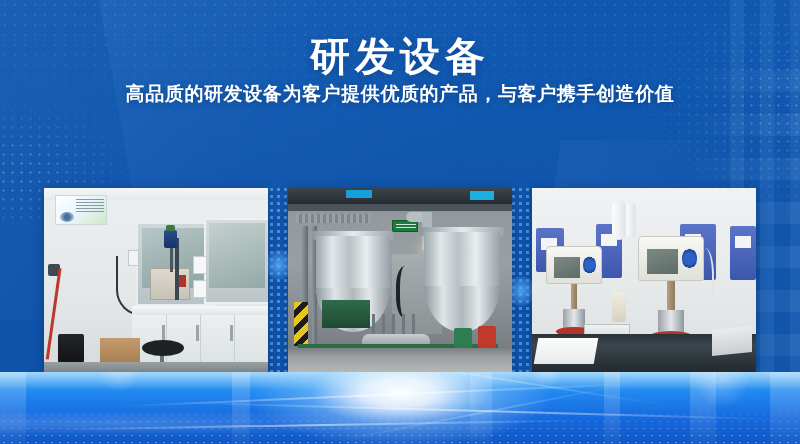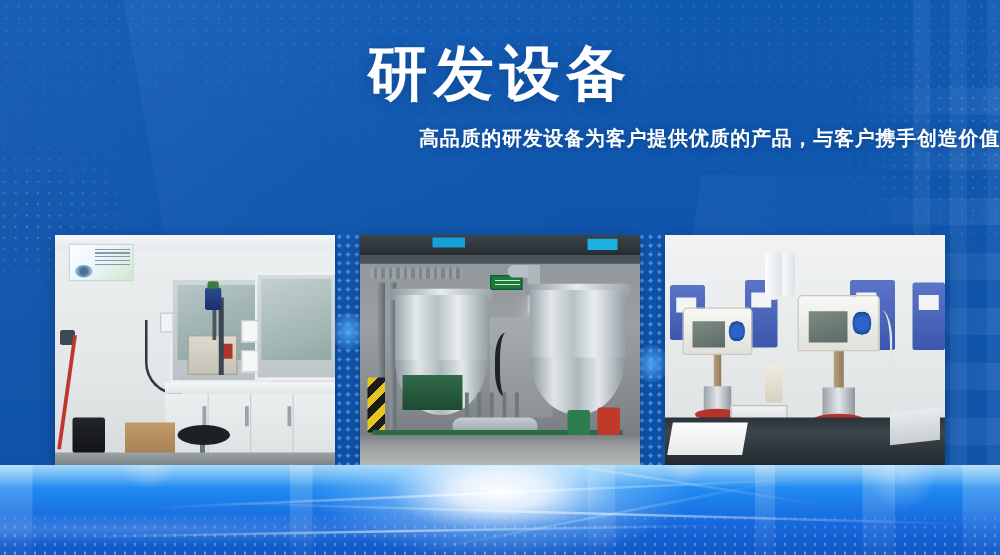"研发设备" .title { font-size: 48px -> 40px }
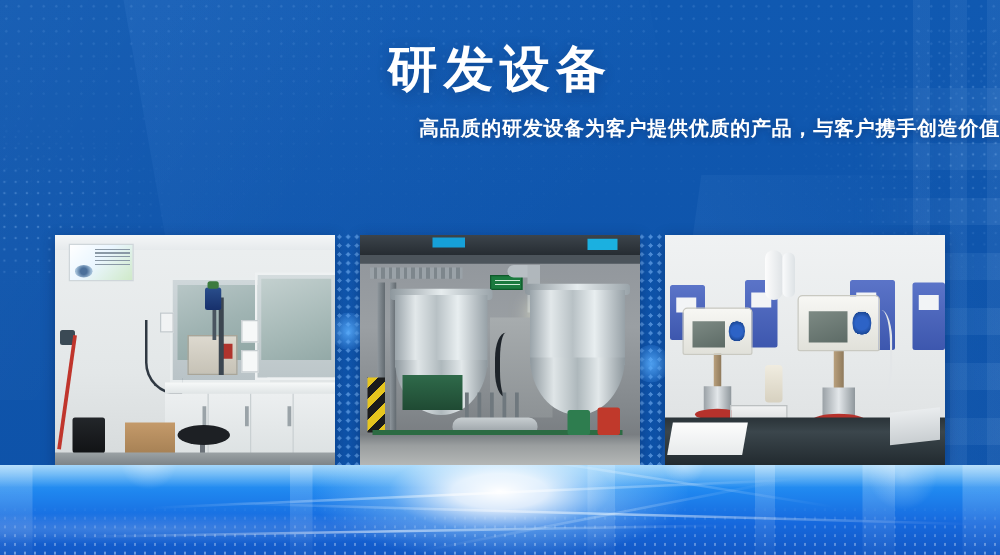"高品质的研发设备为客户提供优质的产品，与客户携手创造价值" .subtitle { font-size: 16px -> 19px; margin-top: 16px -> 4px; text-align: right -> none }
